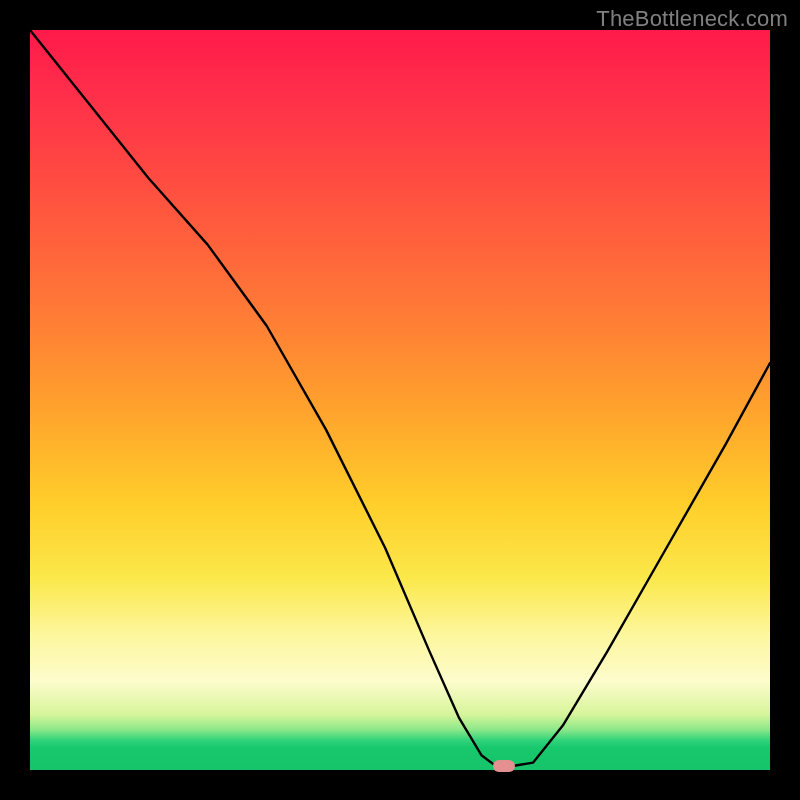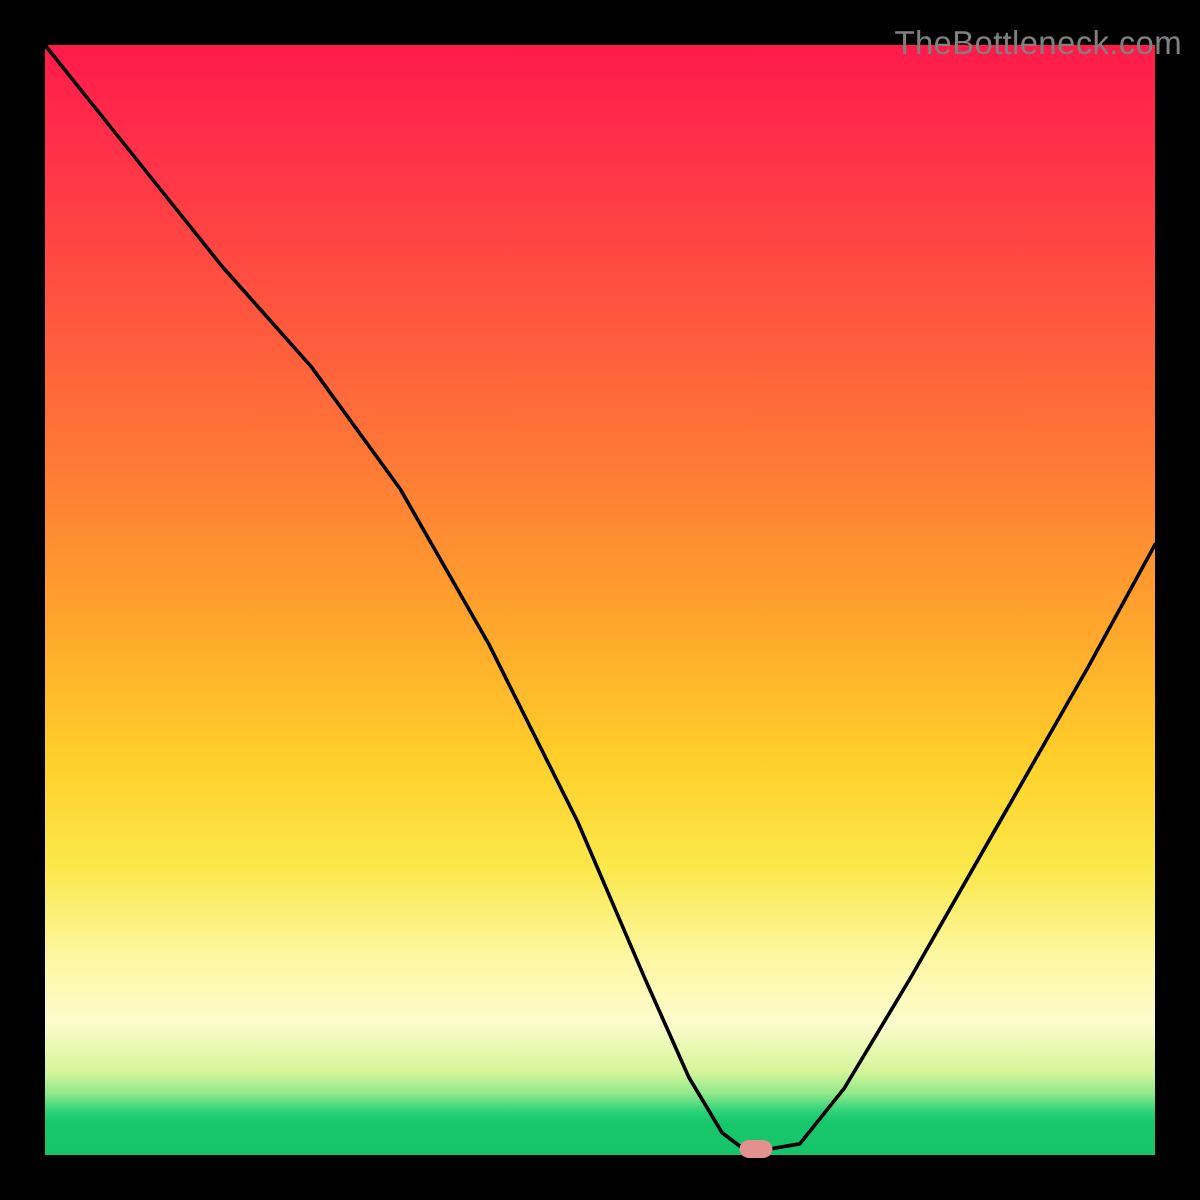"TheBottleneck.com" .watermark { top: 16px -> 6px }
